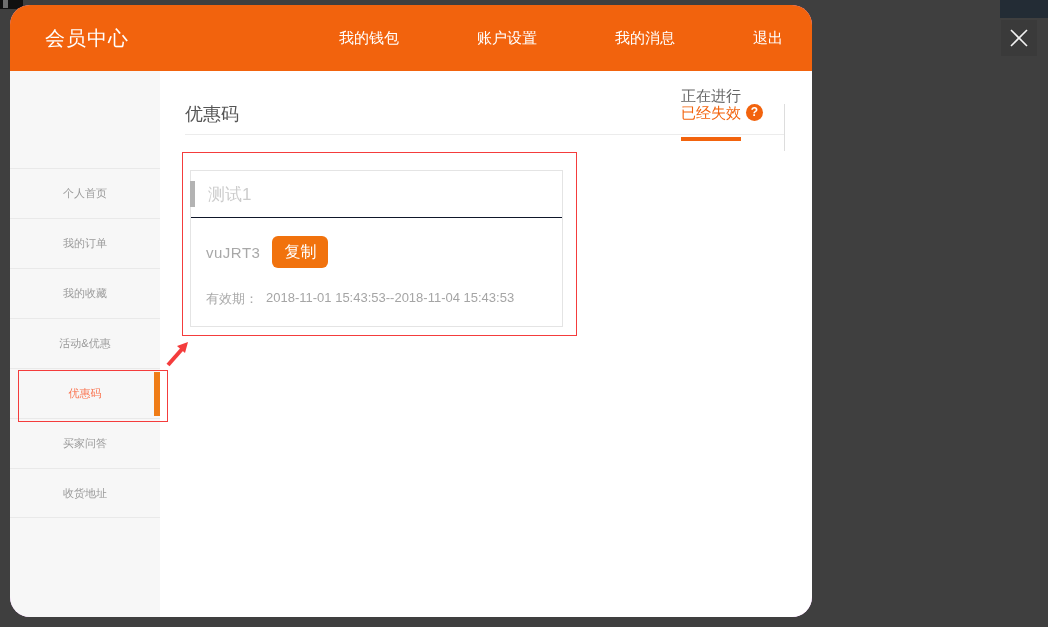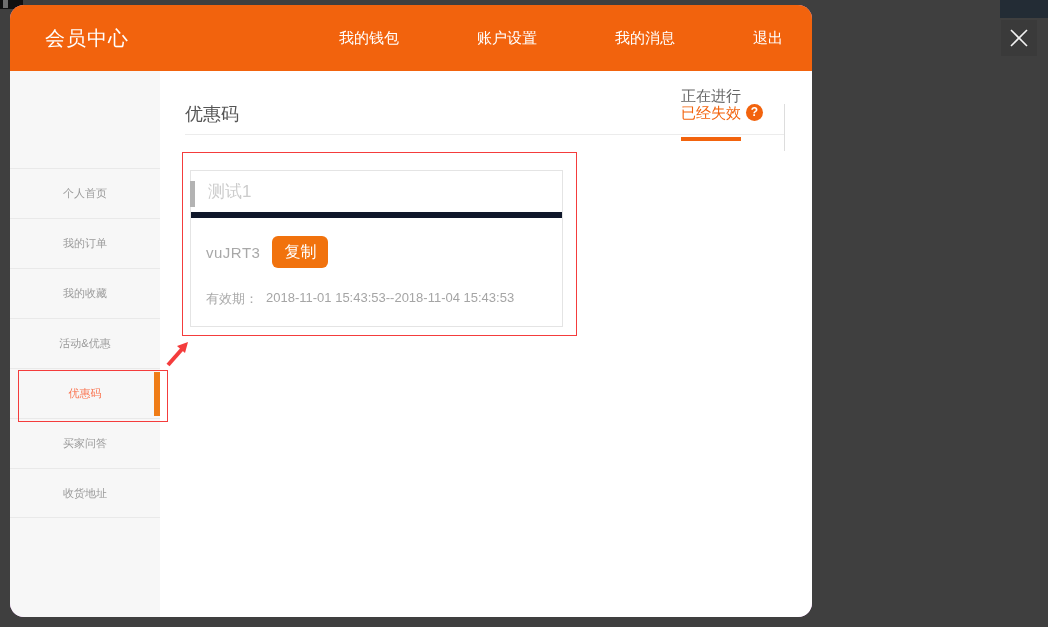"会员中心" .modal { border-radius: 14px -> 20px }
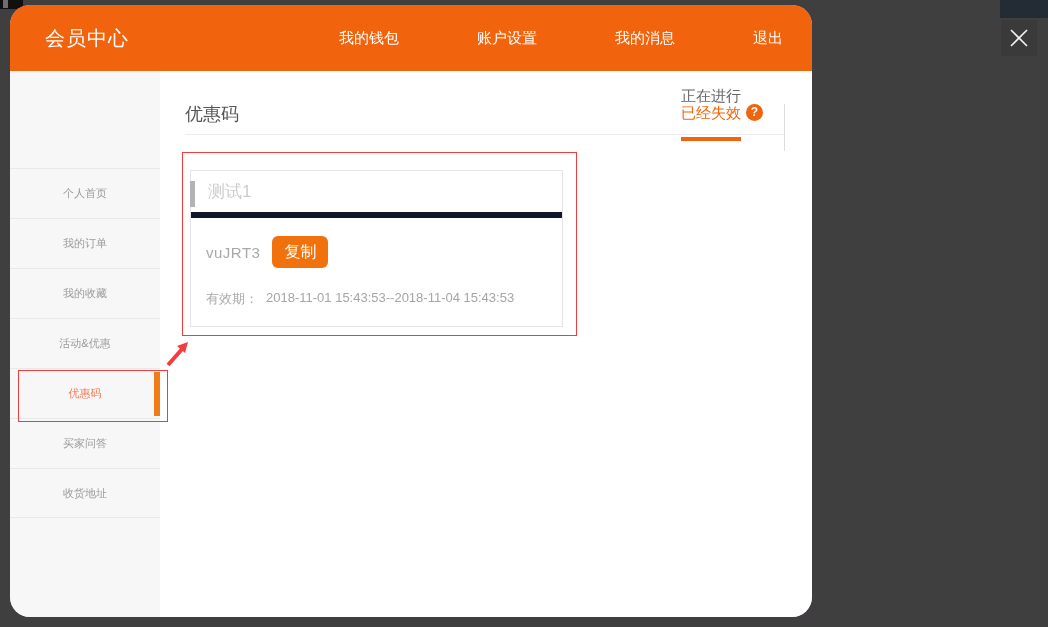"测试1" .card-head { border-bottom: 6px solid #0f172a -> 1px solid #0f172a }
